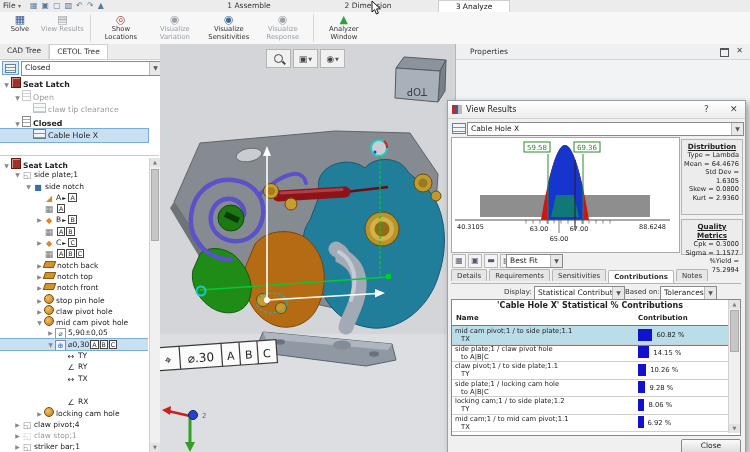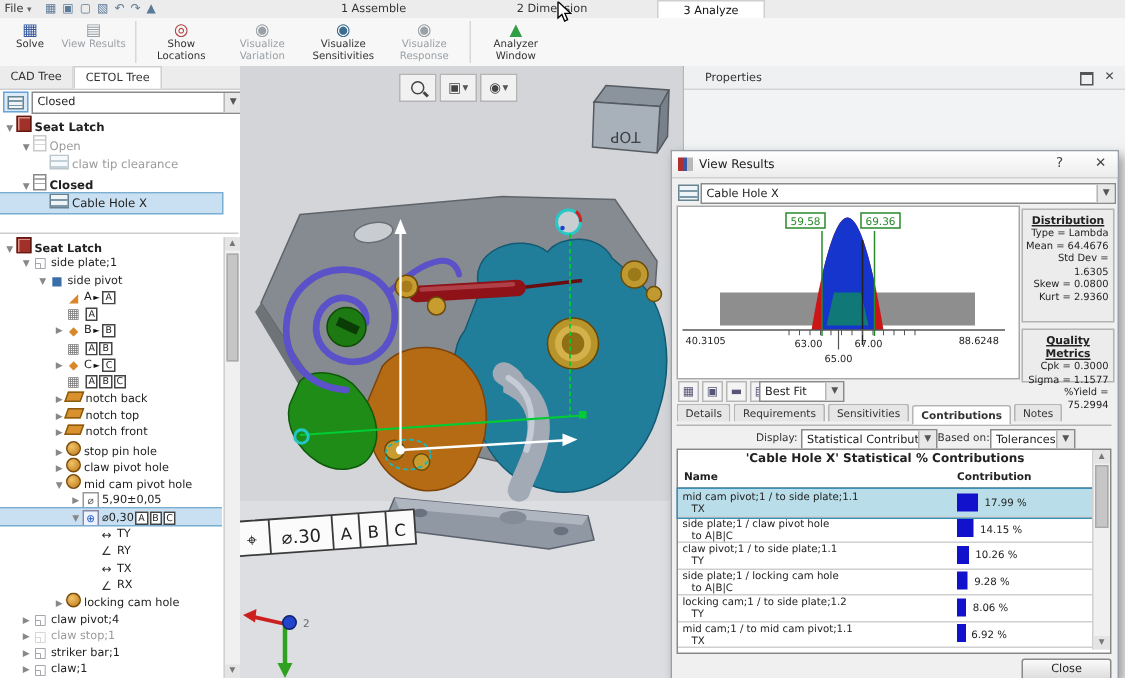"side pivot" span.tlabel { text: pivot -> notch }
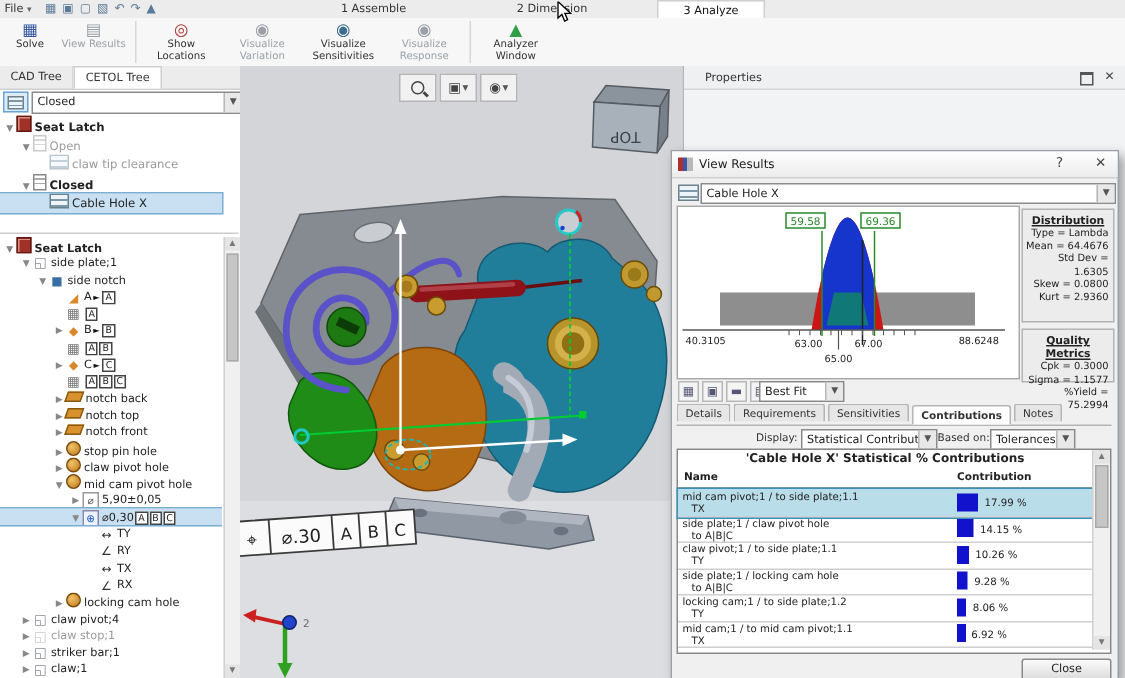"17.99 %" div.cpct { text: 17.99 -> 60.82 }
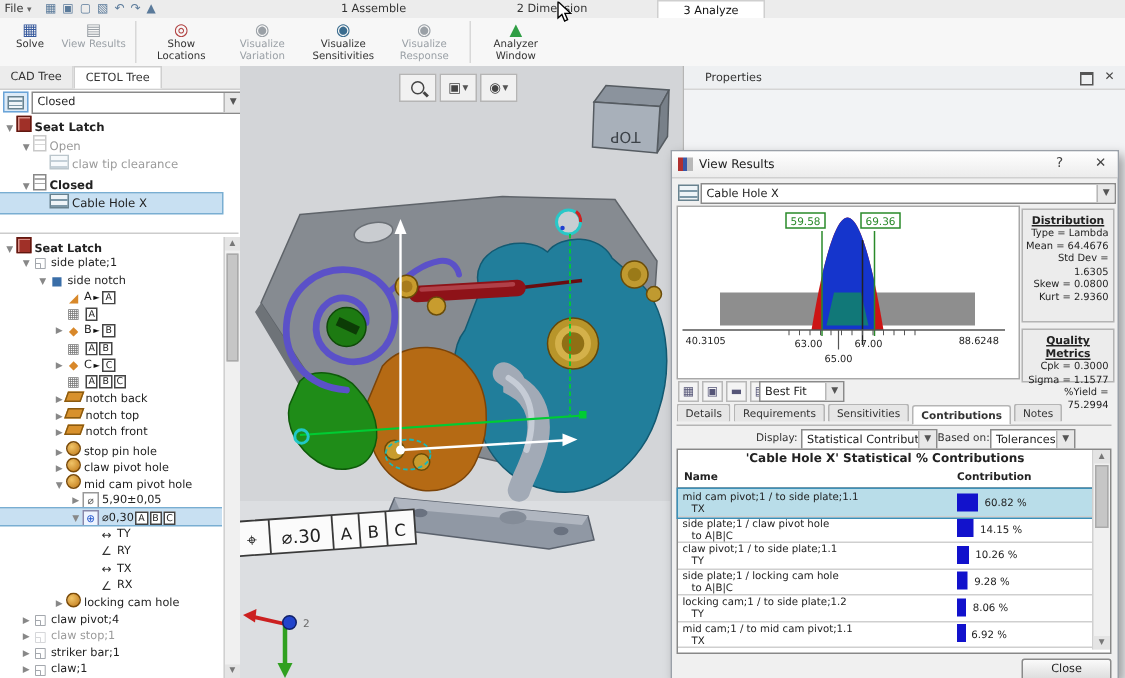"RX" div.trow { margin-top: none -> 12px }
